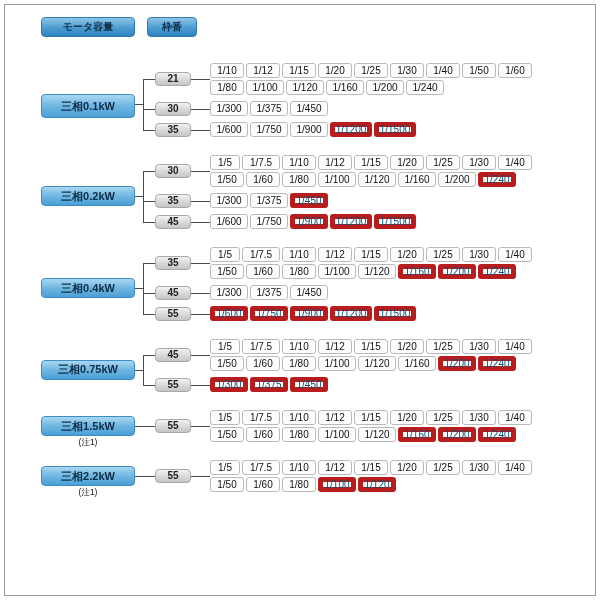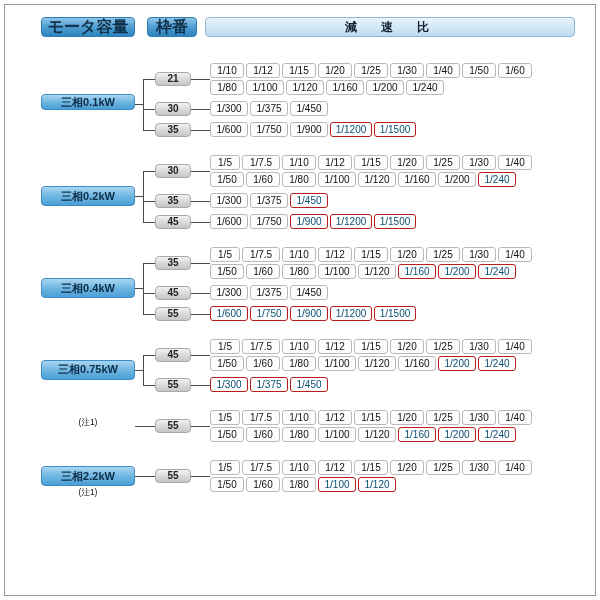"モータ容量" .hdr { font-size: 16px -> 10px }
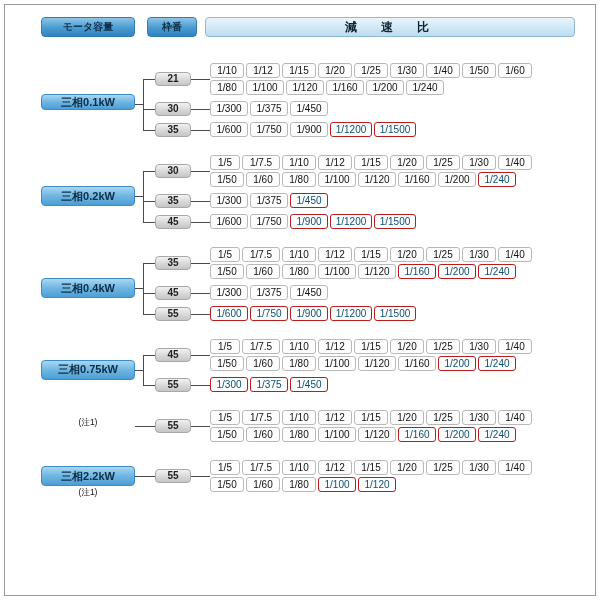"減 速 比" div.pill { html: <div>減 速 比</div> -> none }
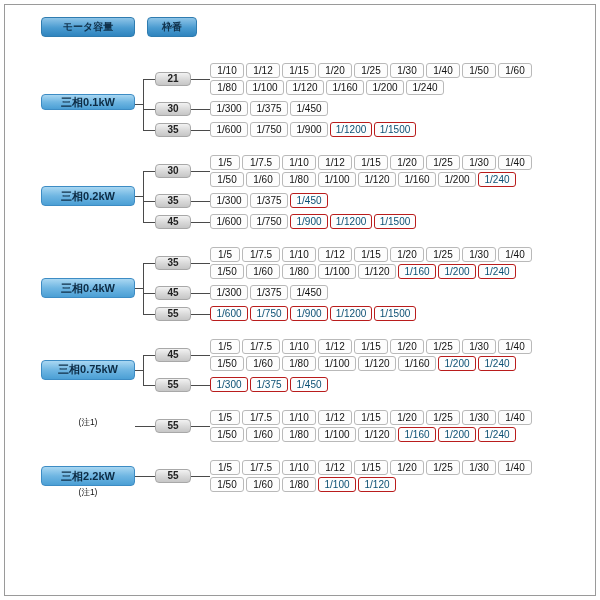"三相0.1kW" div.pill { height: 16px -> 24px }
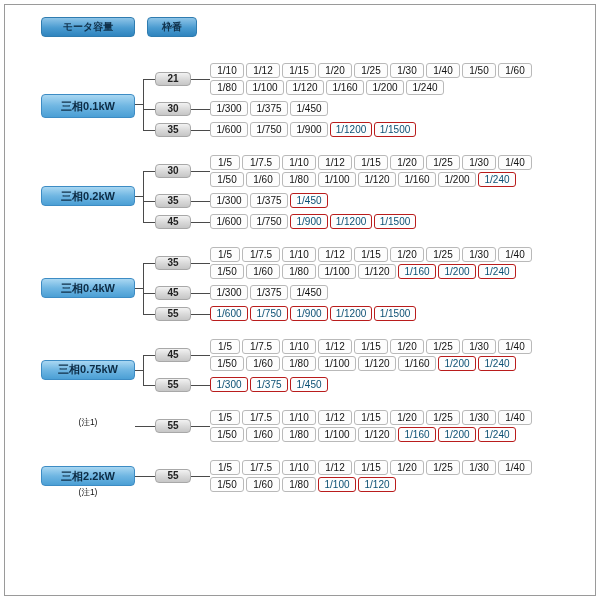"1/1200" .ratio.hl { border: 1px solid #b91c1c -> 5px solid #b91c1c }
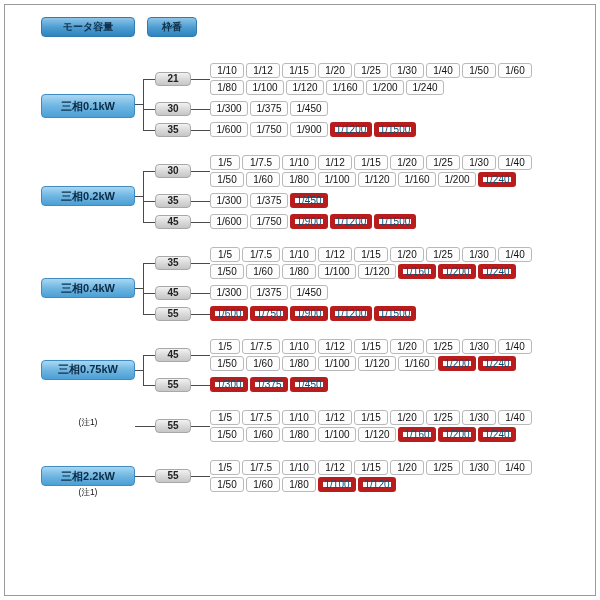"三相1.5kW" div.pill { html: none -> <div>三相1.5kW</div> }
